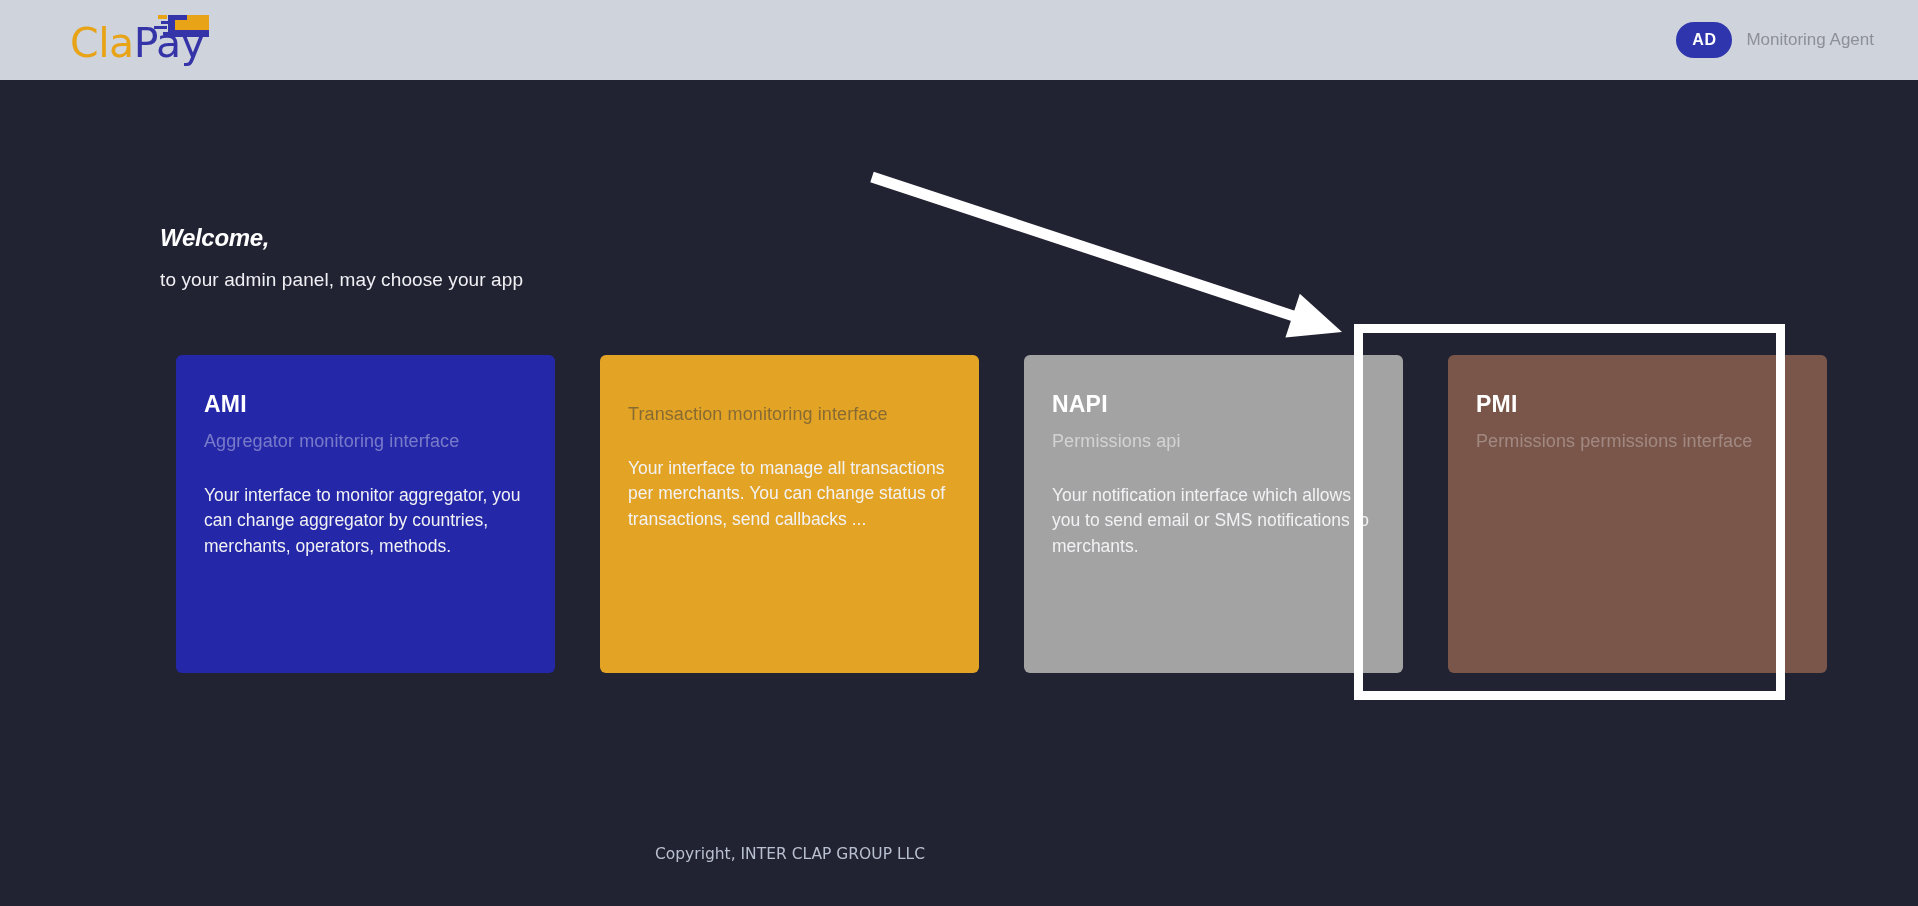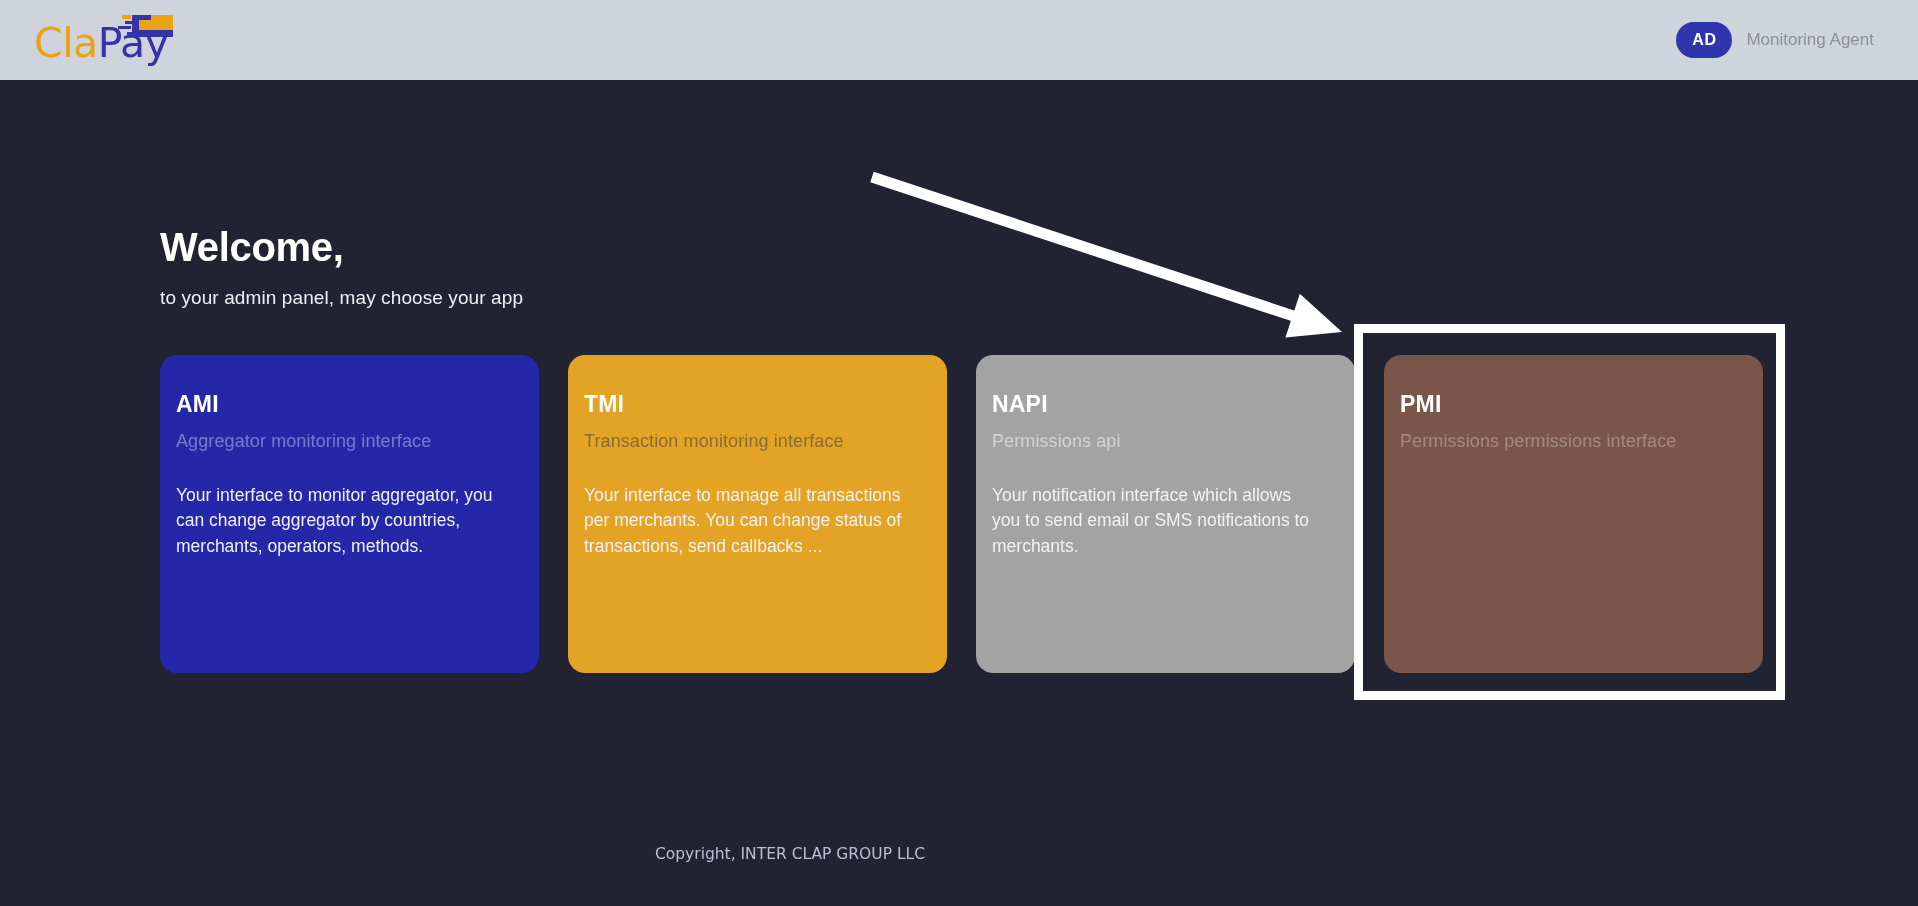"ClaPay" .header { padding-left: none -> 36px }
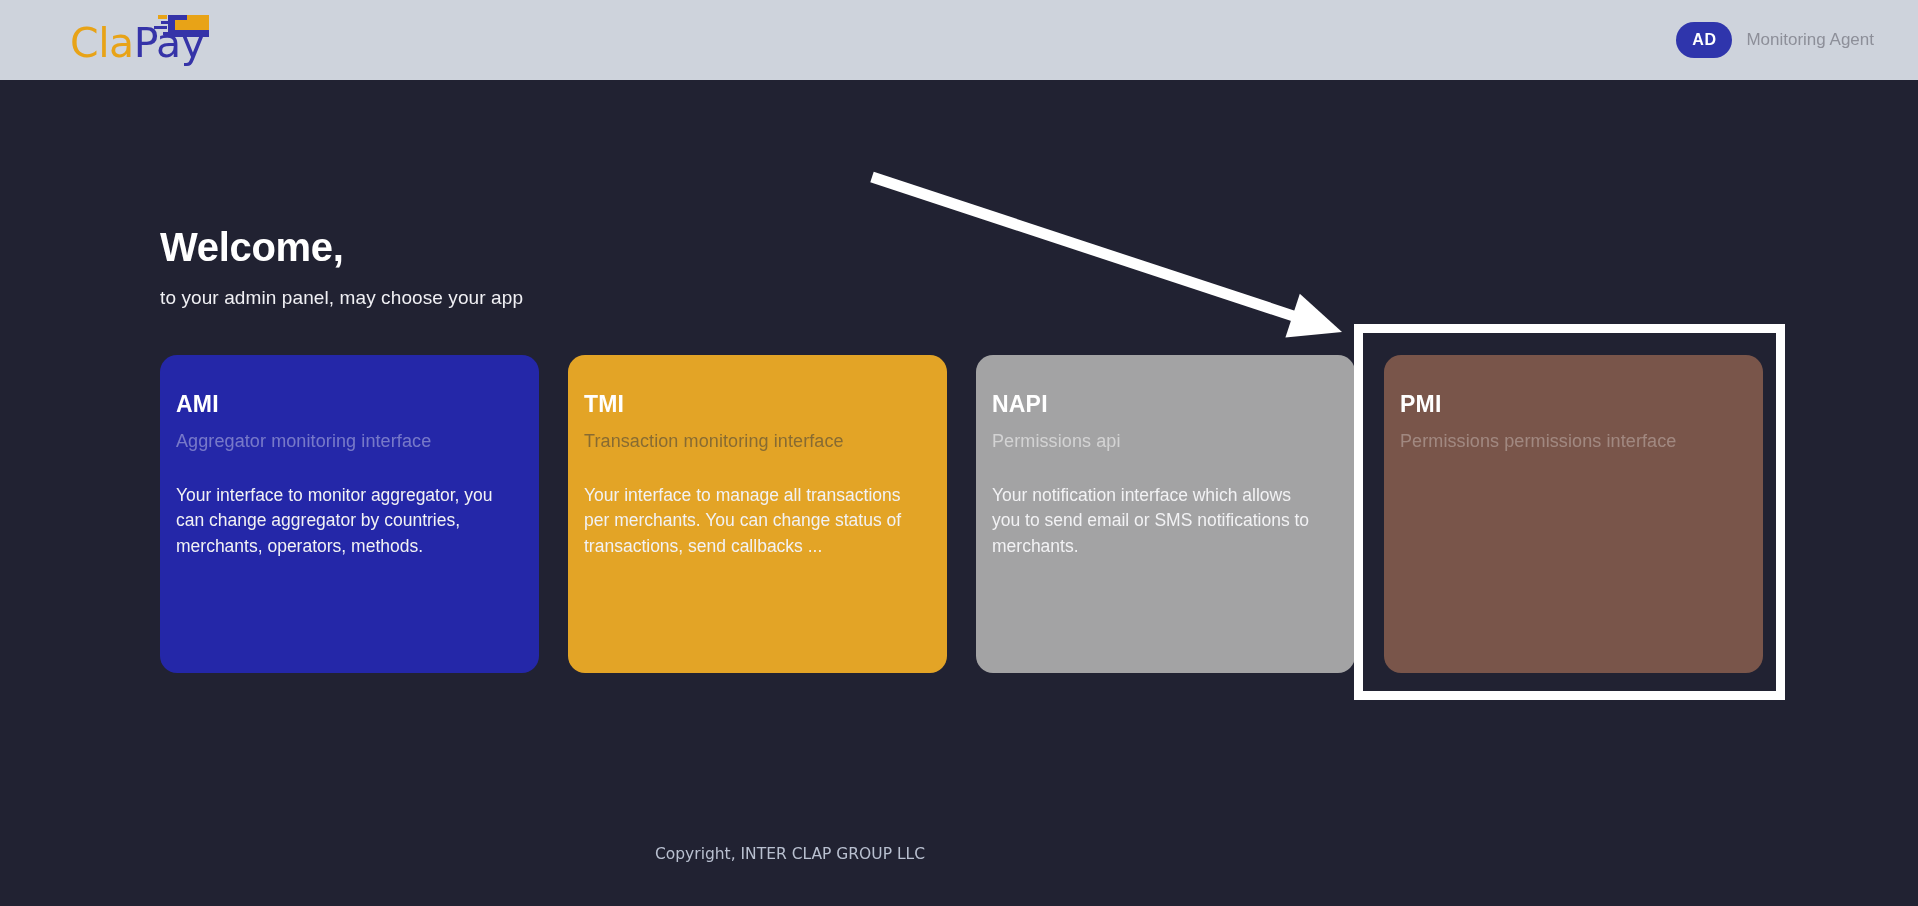"Welcome," .welcome-title { font-size: 40px -> 24px; font-style: none -> italic }
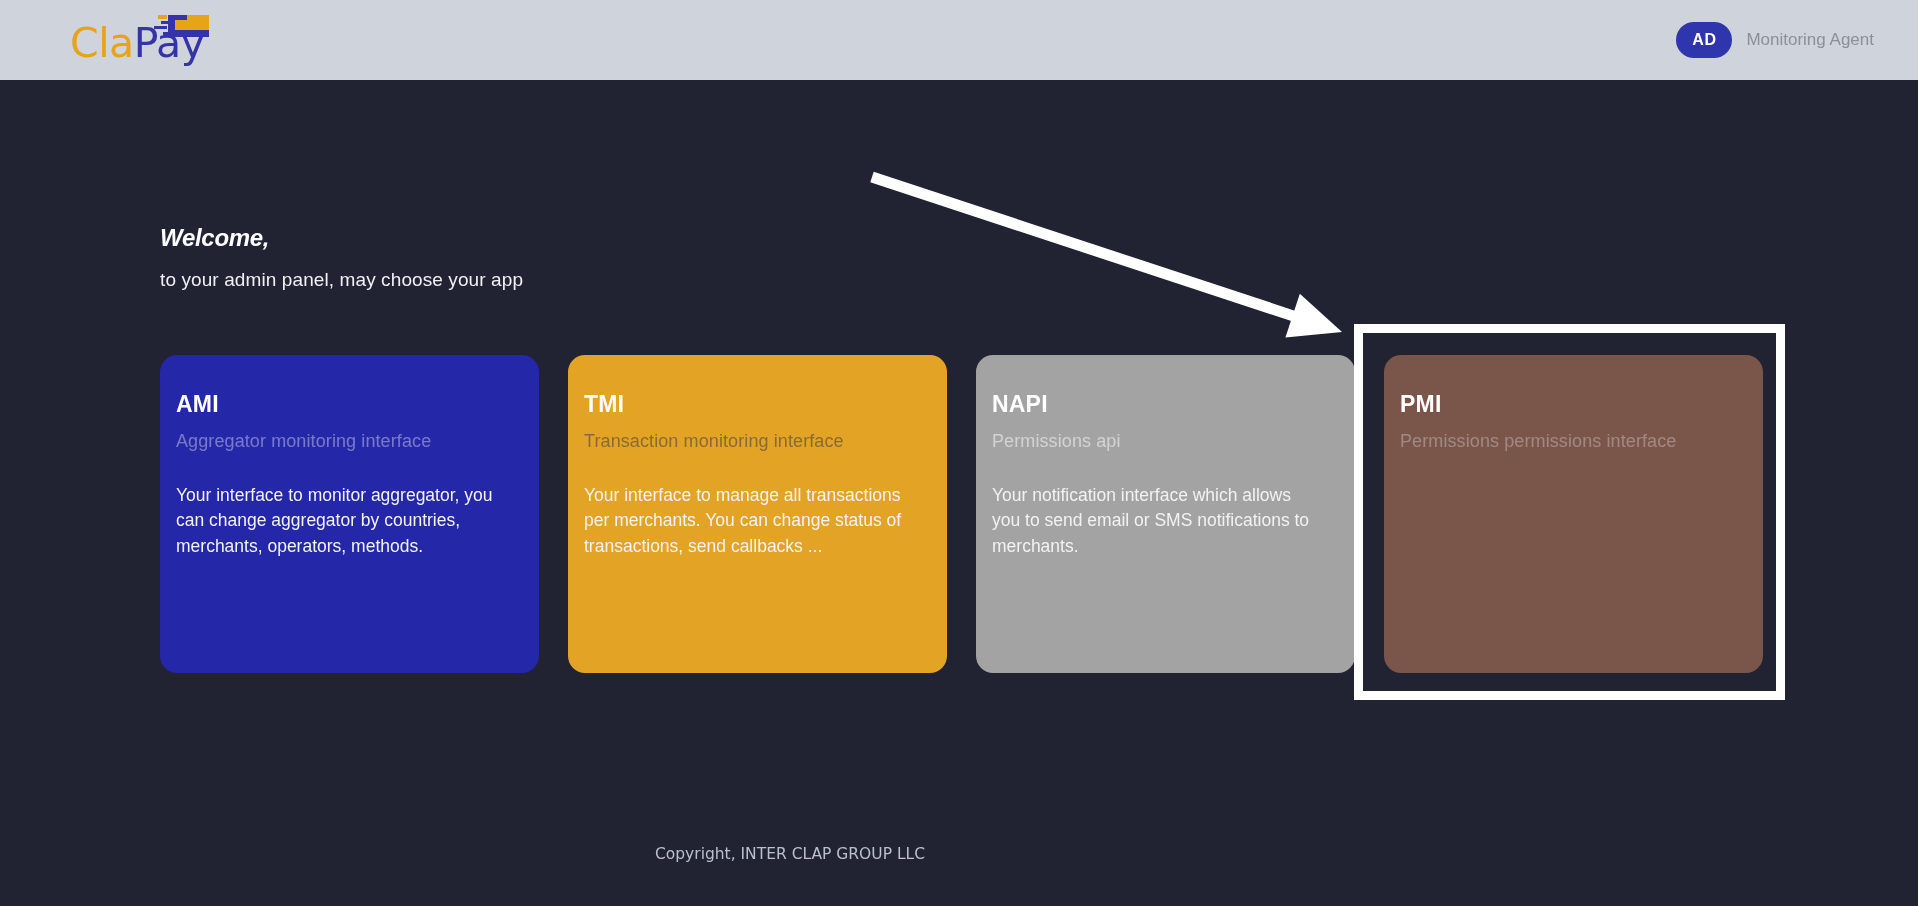"AMI" .card { border-radius: 17px -> 6px; margin-left: none -> 16px; padding: 36px 24px 0 16px -> 36px 24px 0 28px }
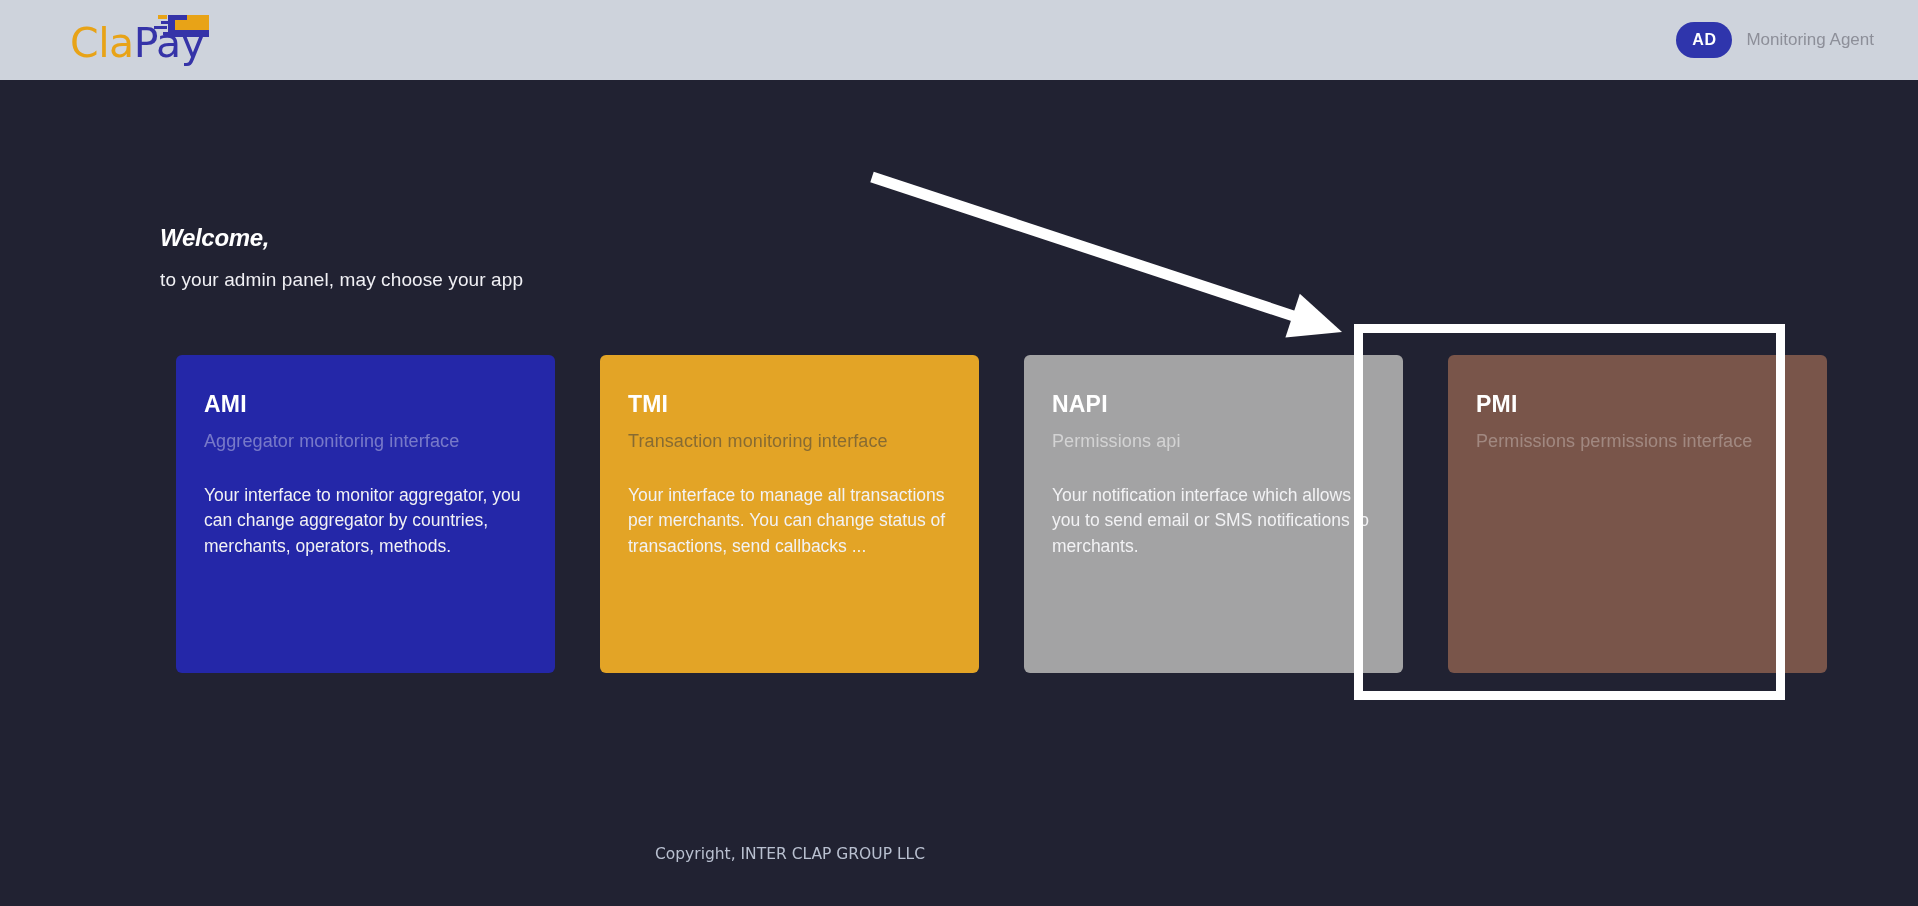"TMI" div.card-title { html: <div>TMI</div> -> none }
